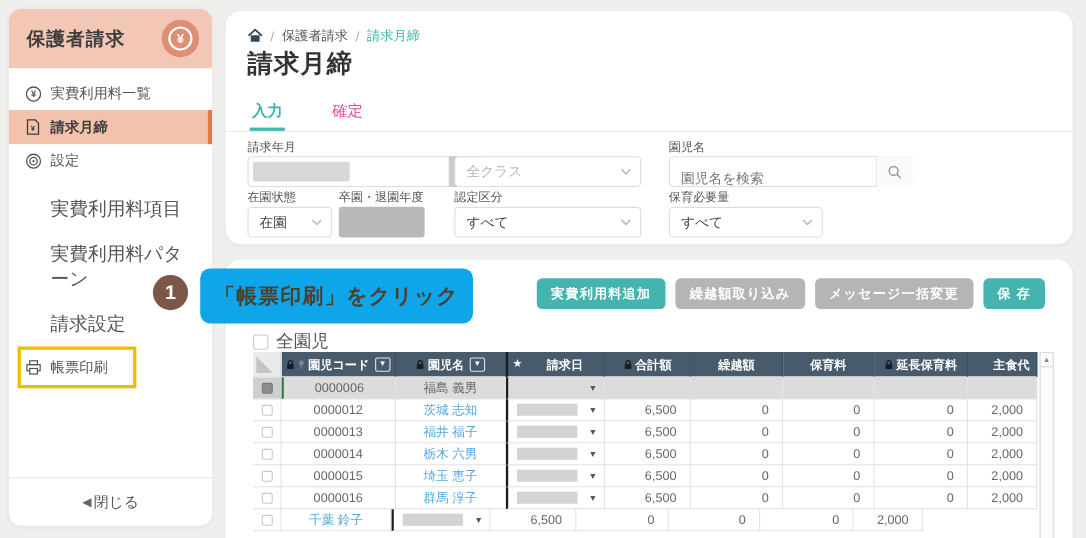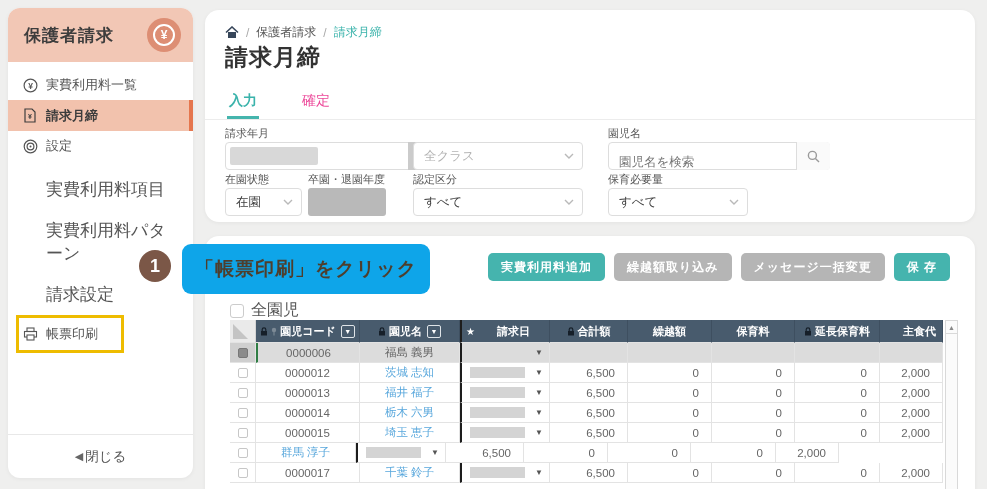"0000016" div.g-cell { html: none -> <div>0000016</div> }
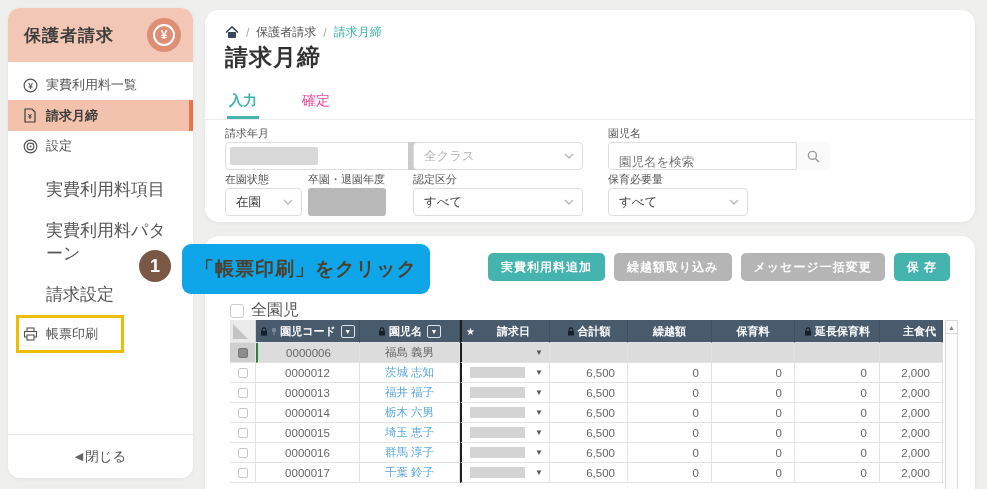"0000017" div.g-cell { html: <div>0000017</div> -> none }
